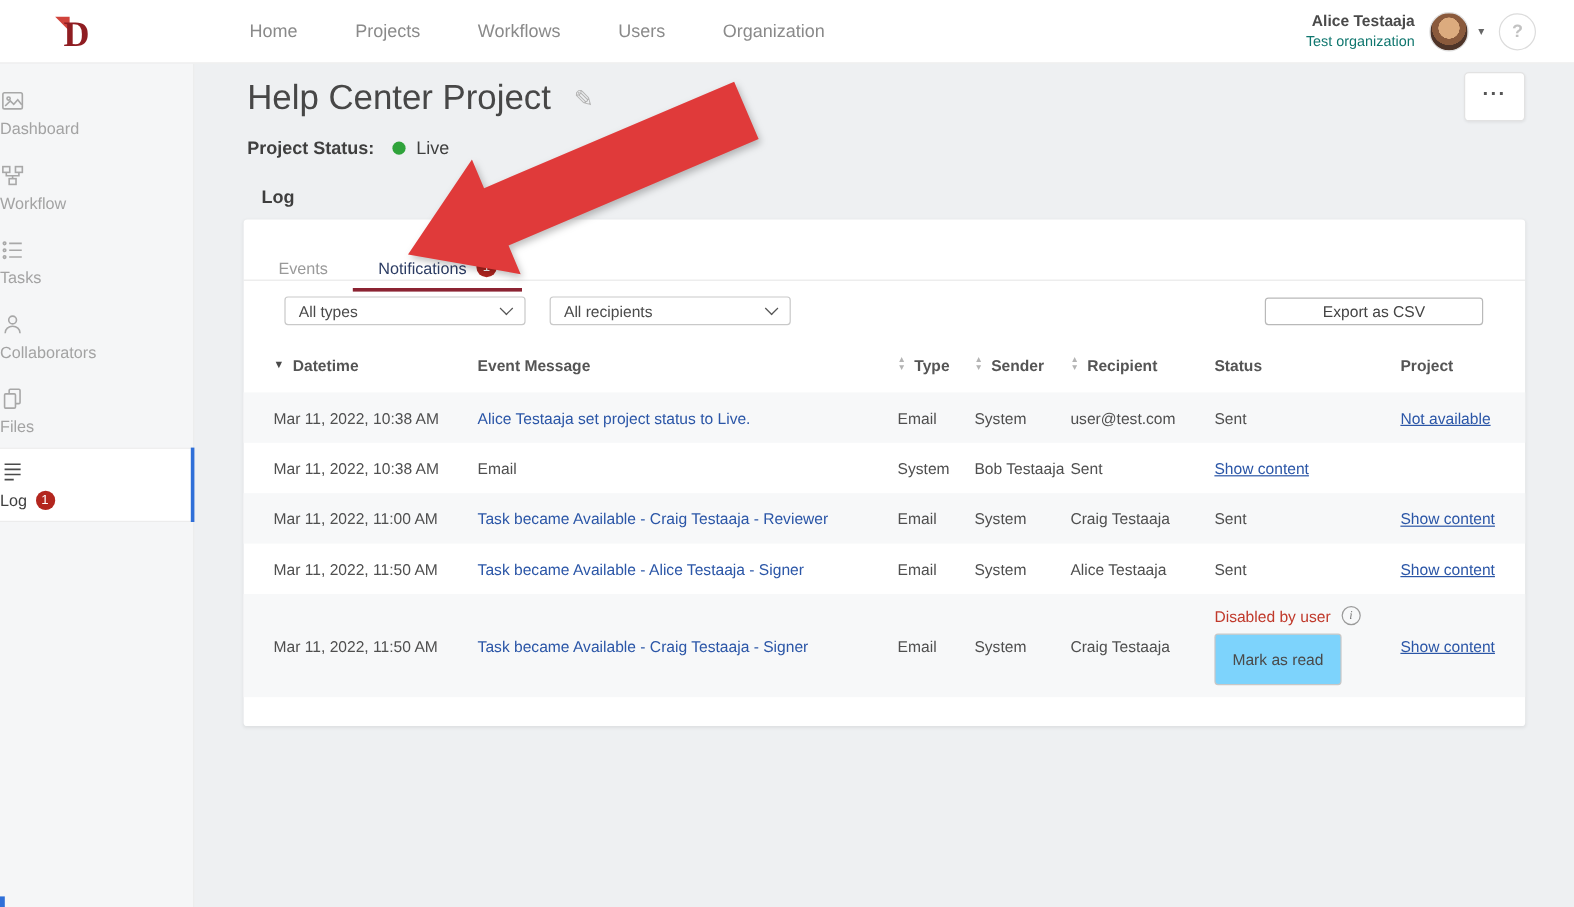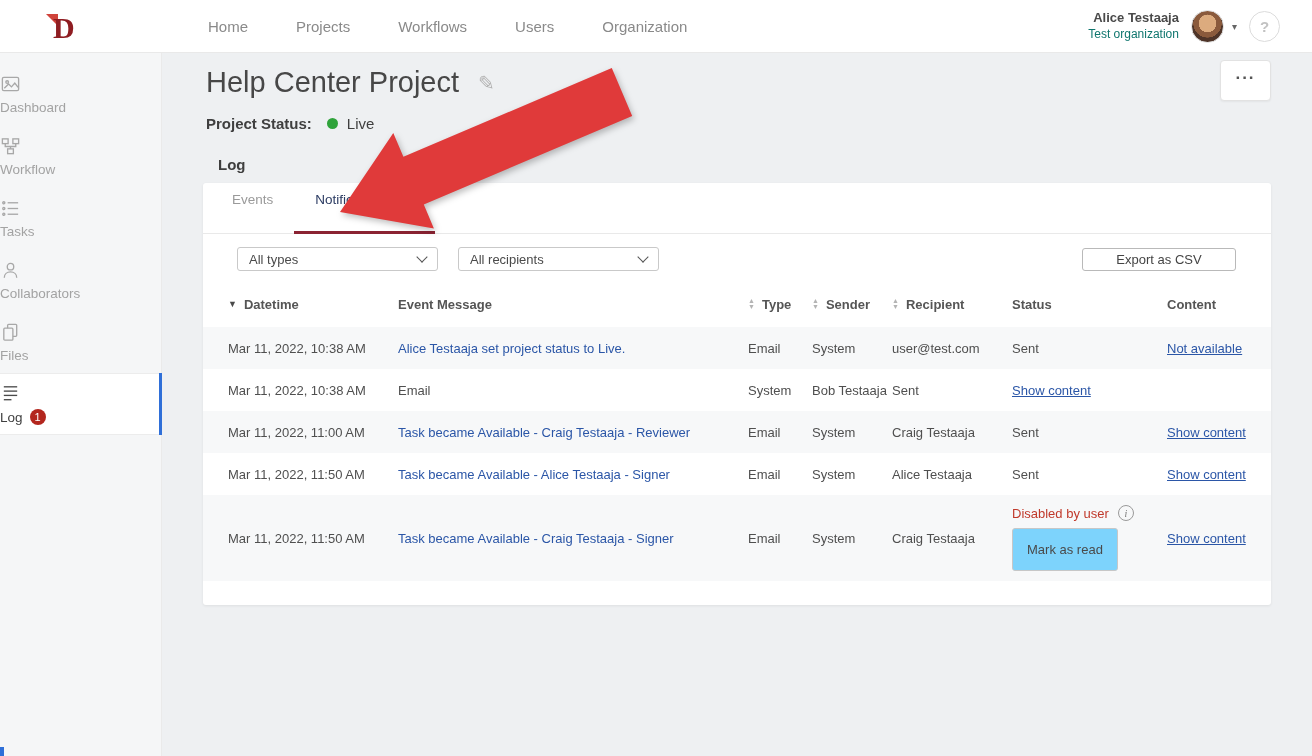"Events" .tab { align-items: flex-start -> flex-end; margin-top: none -> 39px }
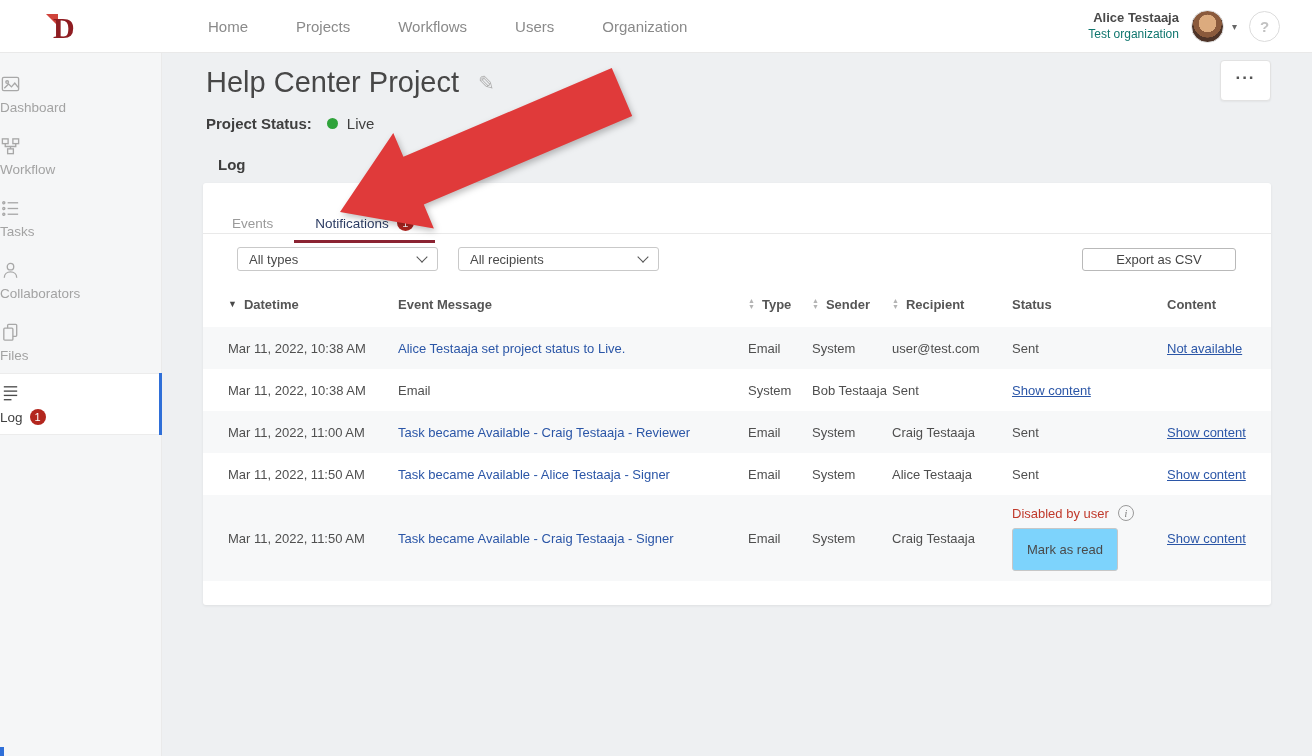"Export as CSV" .export-btn { width: 154px -> 182px }
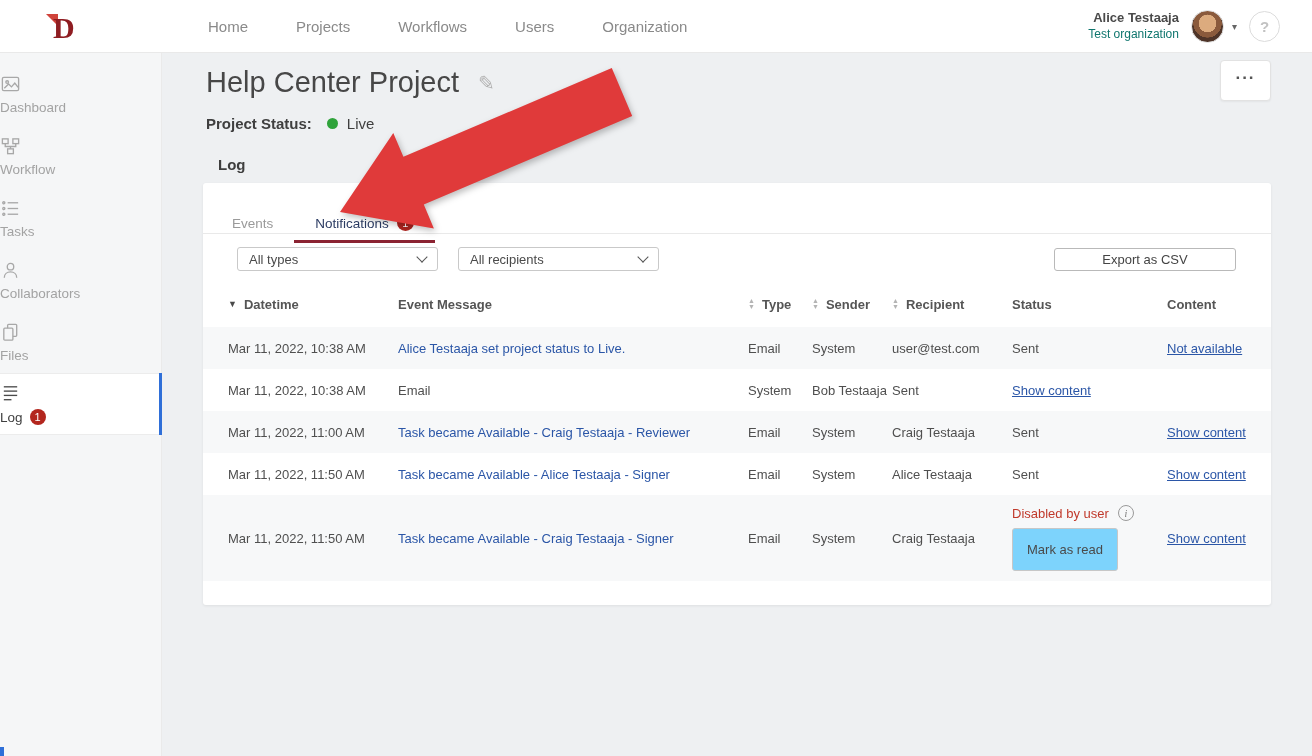"Content" span { text: Content -> Project }
